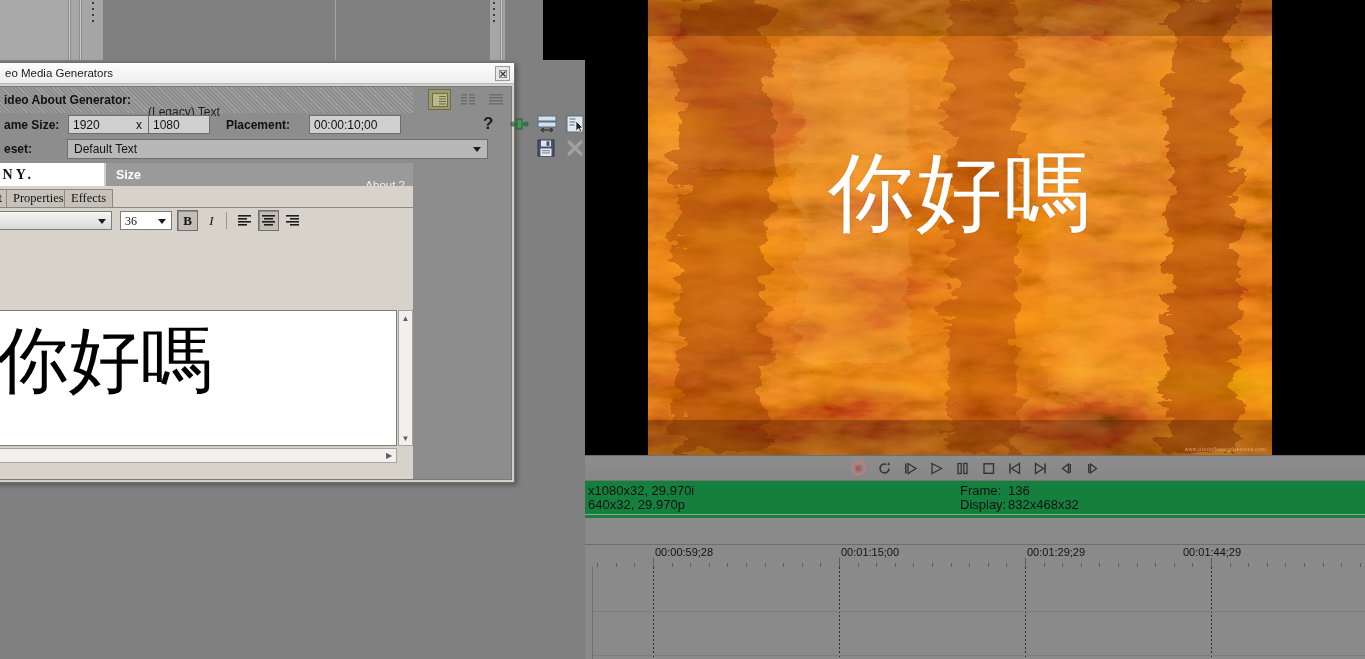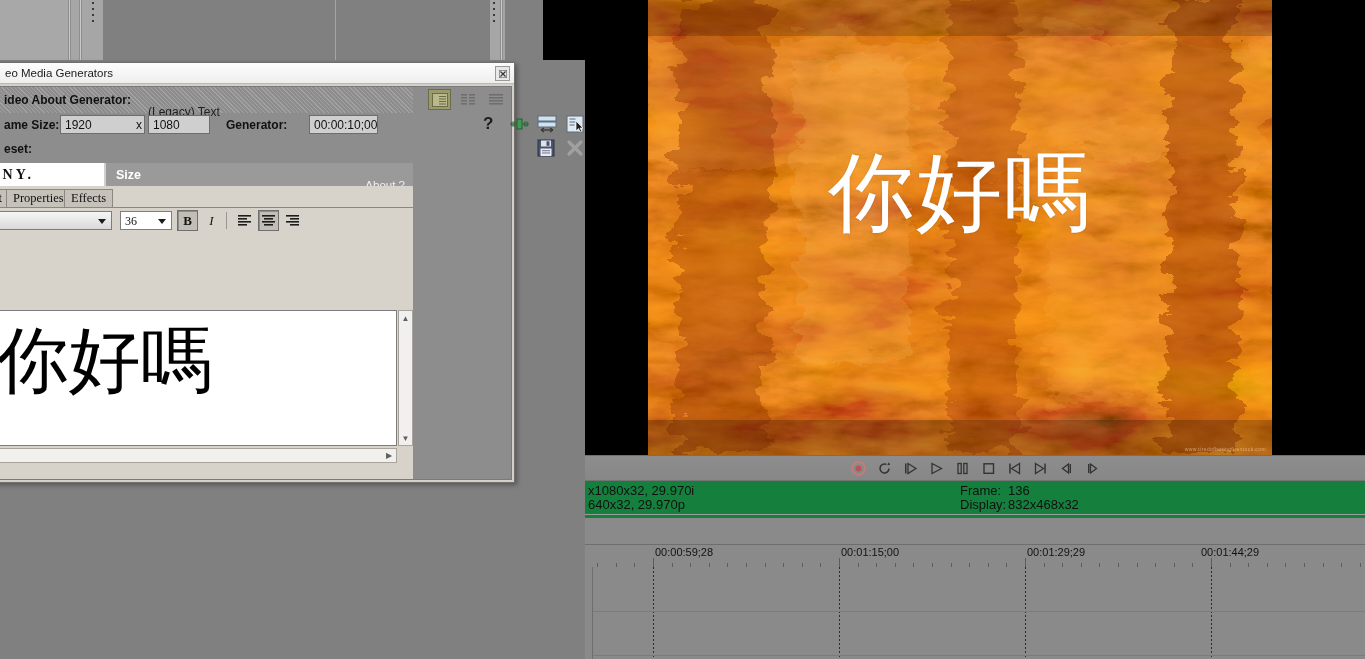"1920" div.txtbox { left: 152px -> 160px }
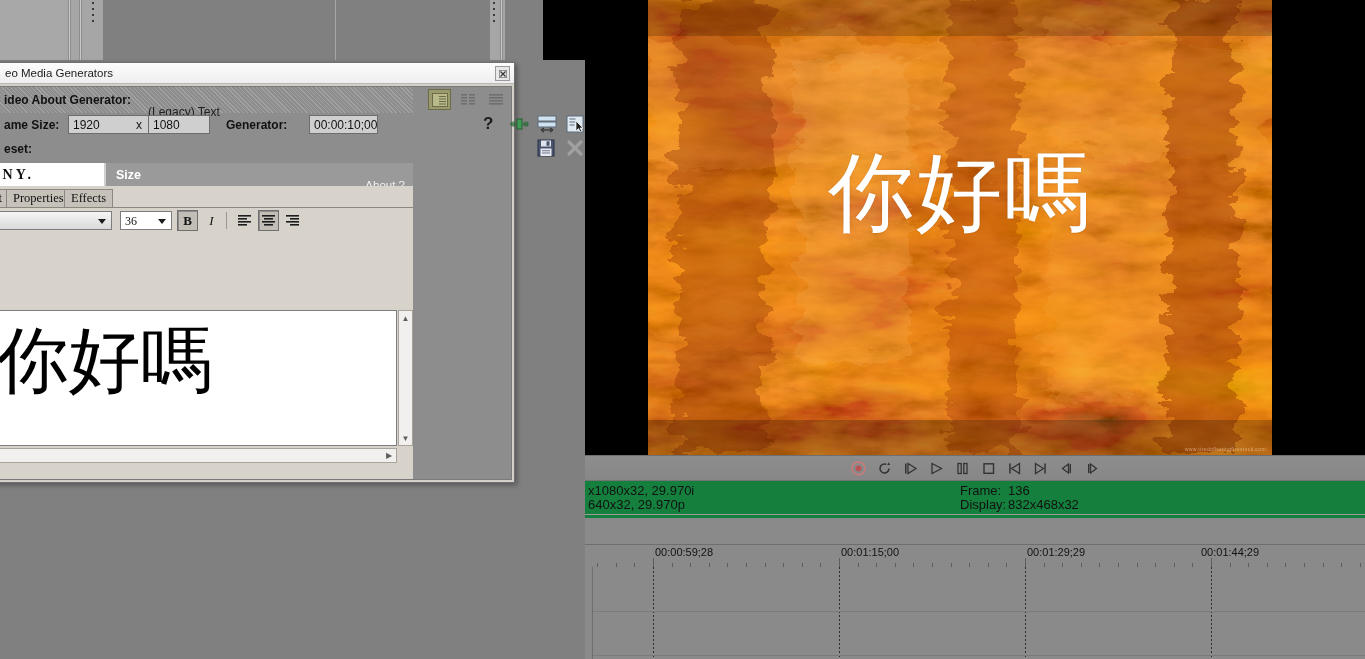"Generator:" span.field-lbl { text: Generator -> Placement }
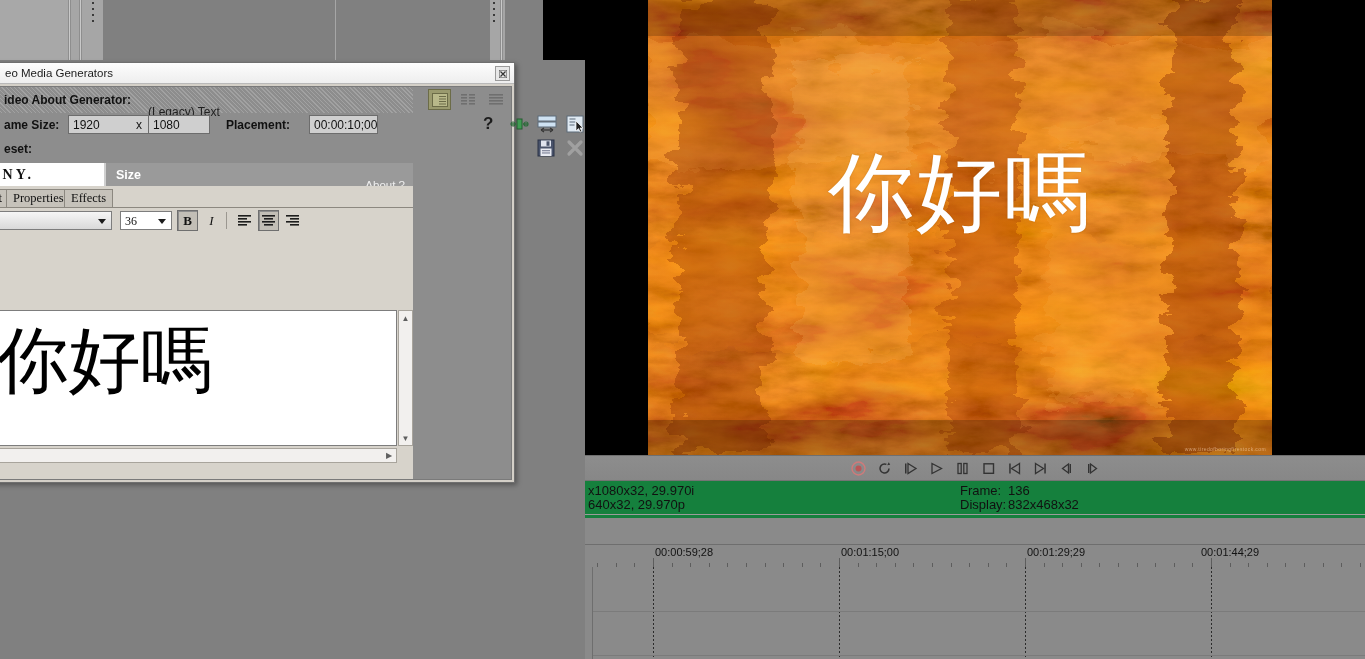"00:00:10;00" div.txtbox { width: 69px -> 92px }
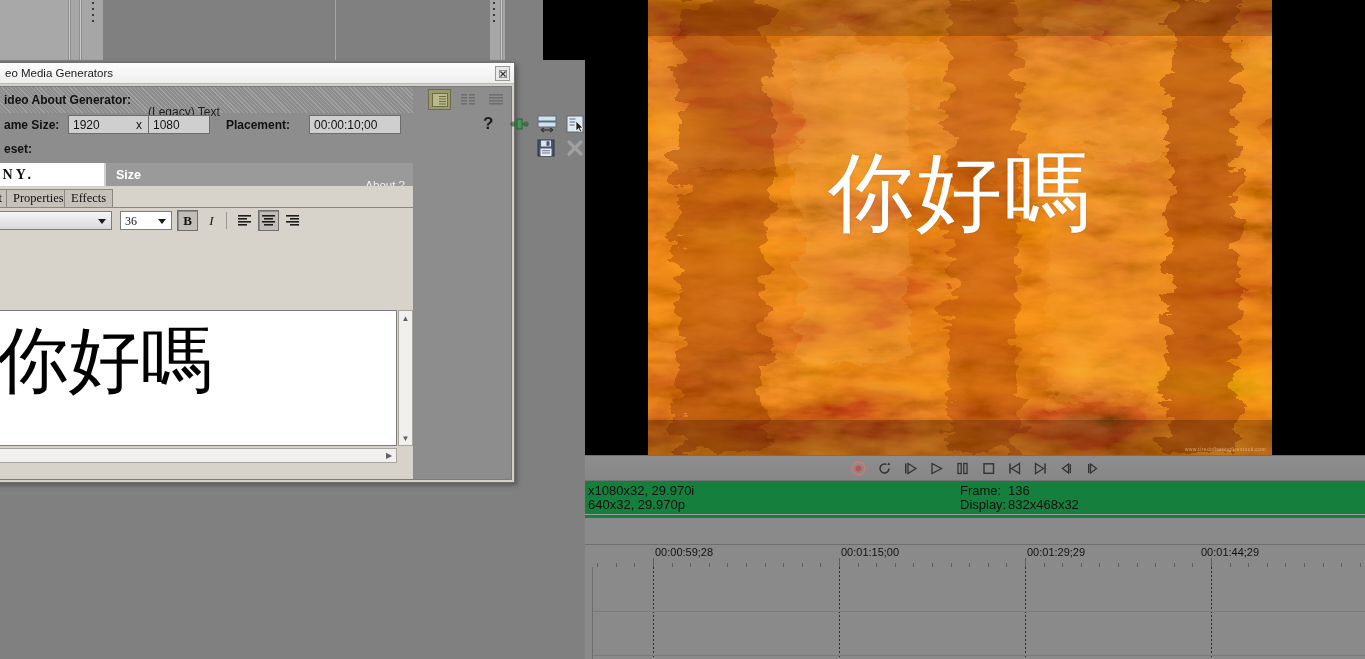"Default Text" div.combo { html: none -> <div> <span>Default Text</span> <span></span> </div> }
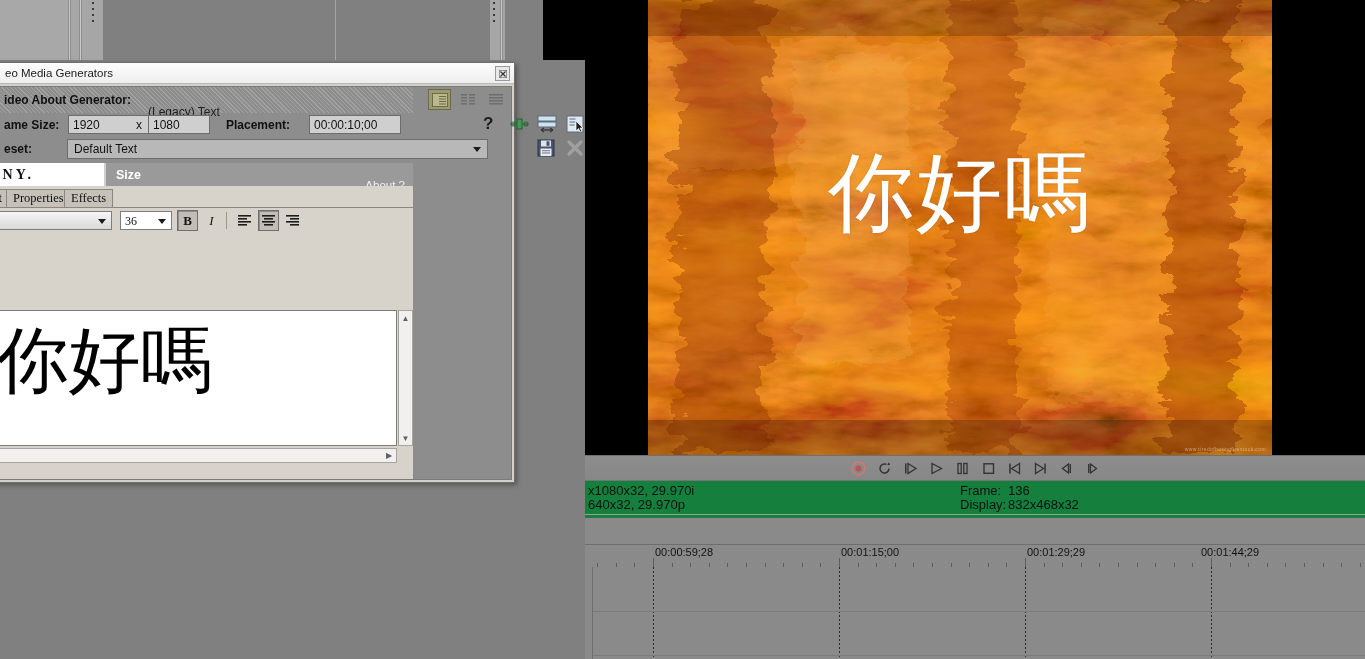"00:01:44;29" div.tl-time { left: 616px -> 598px }
